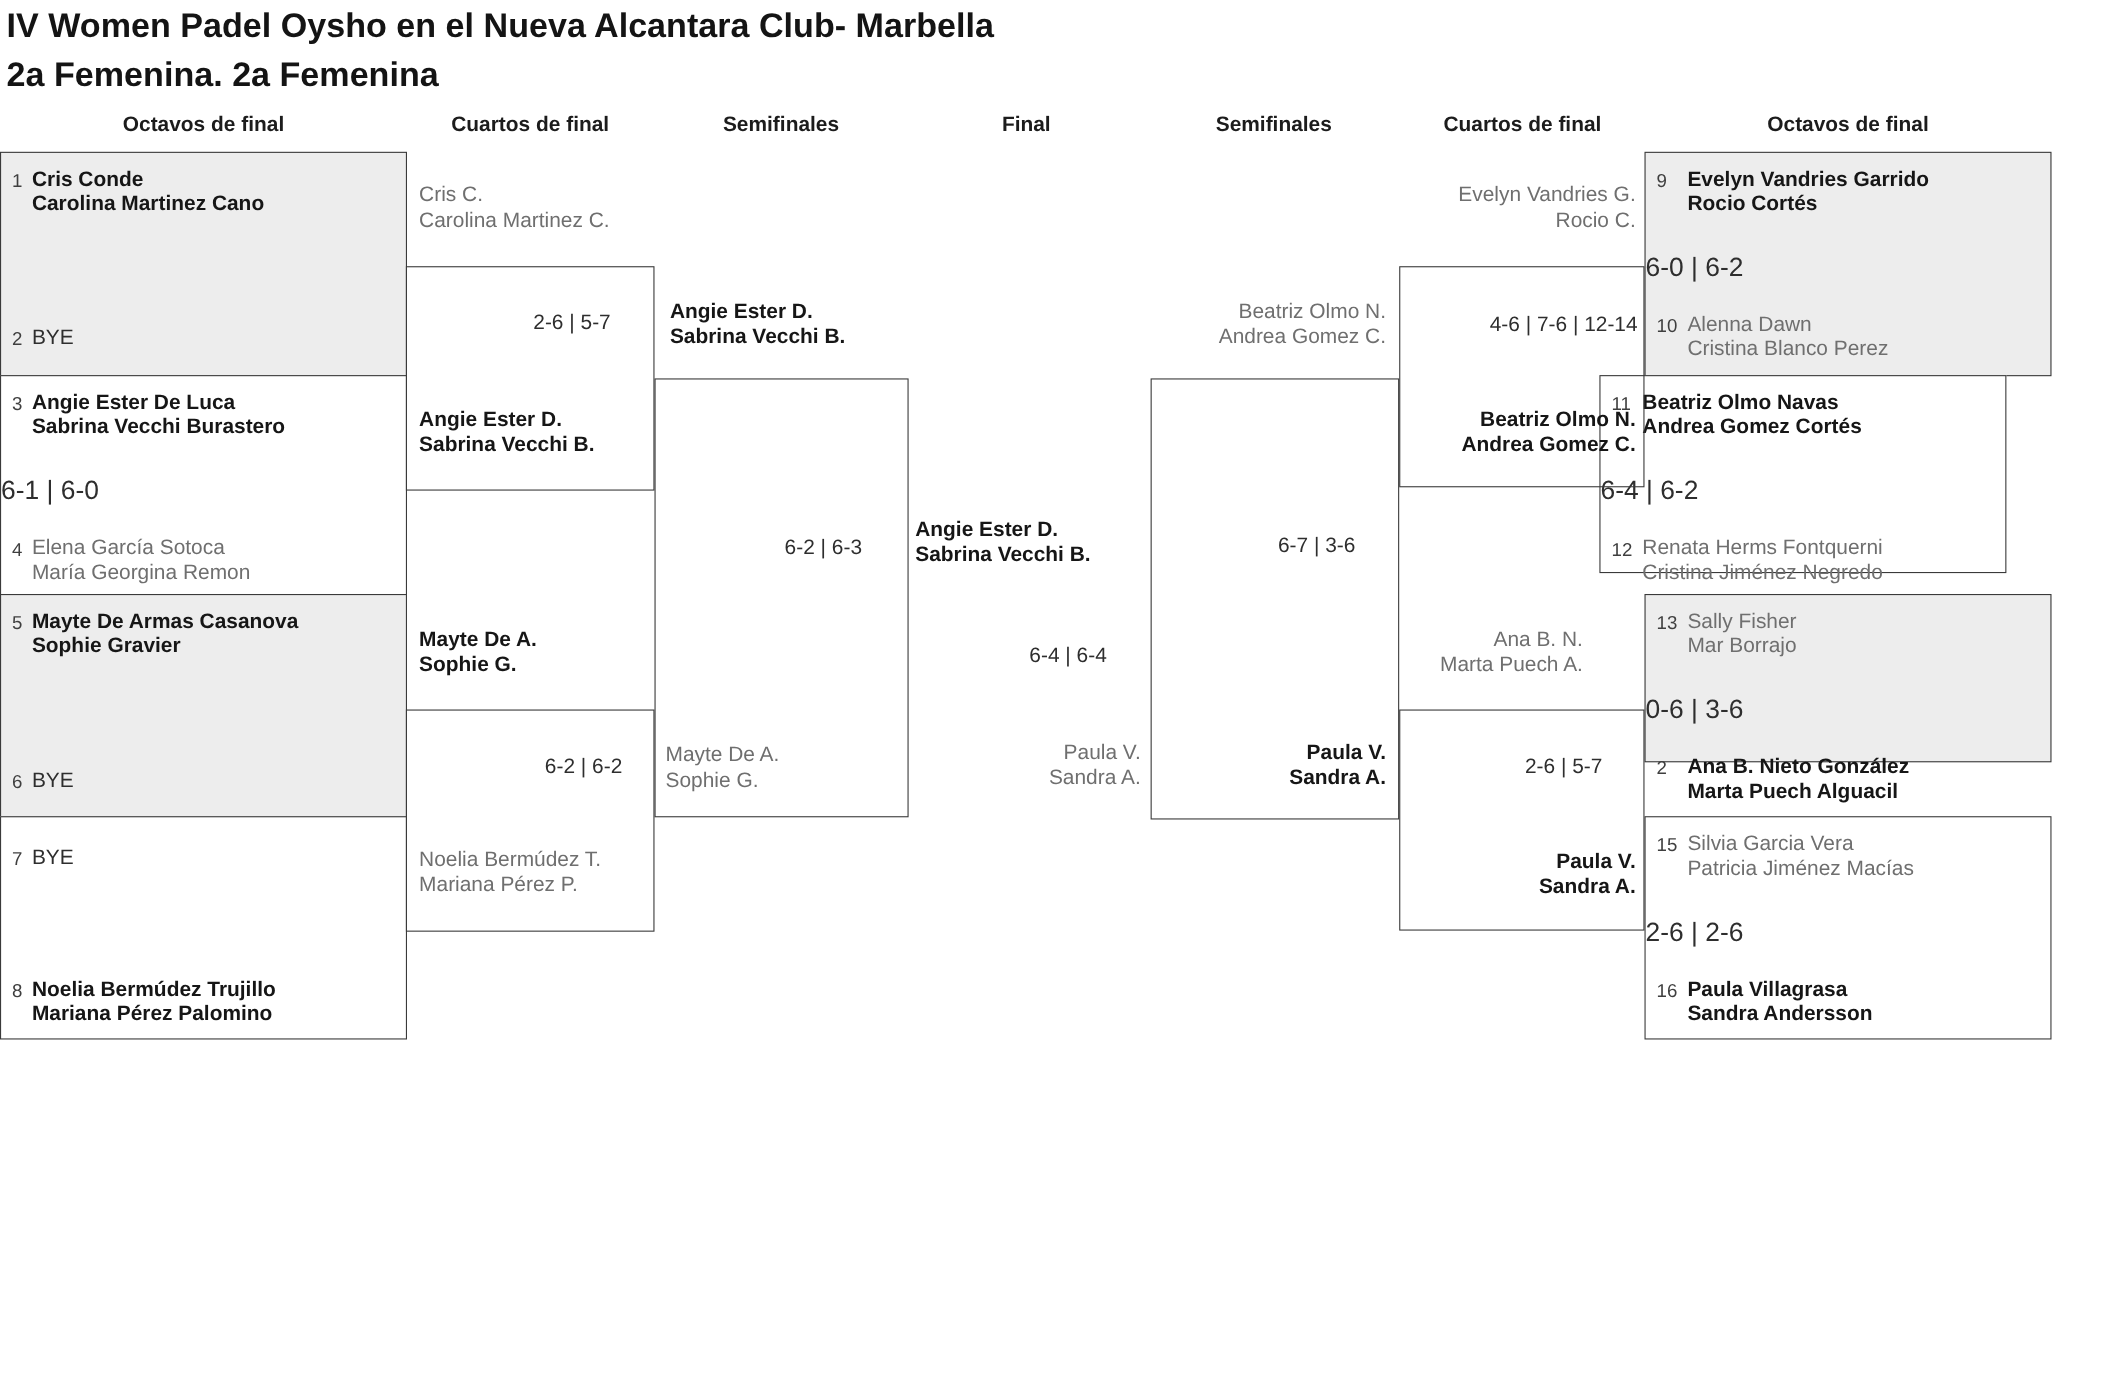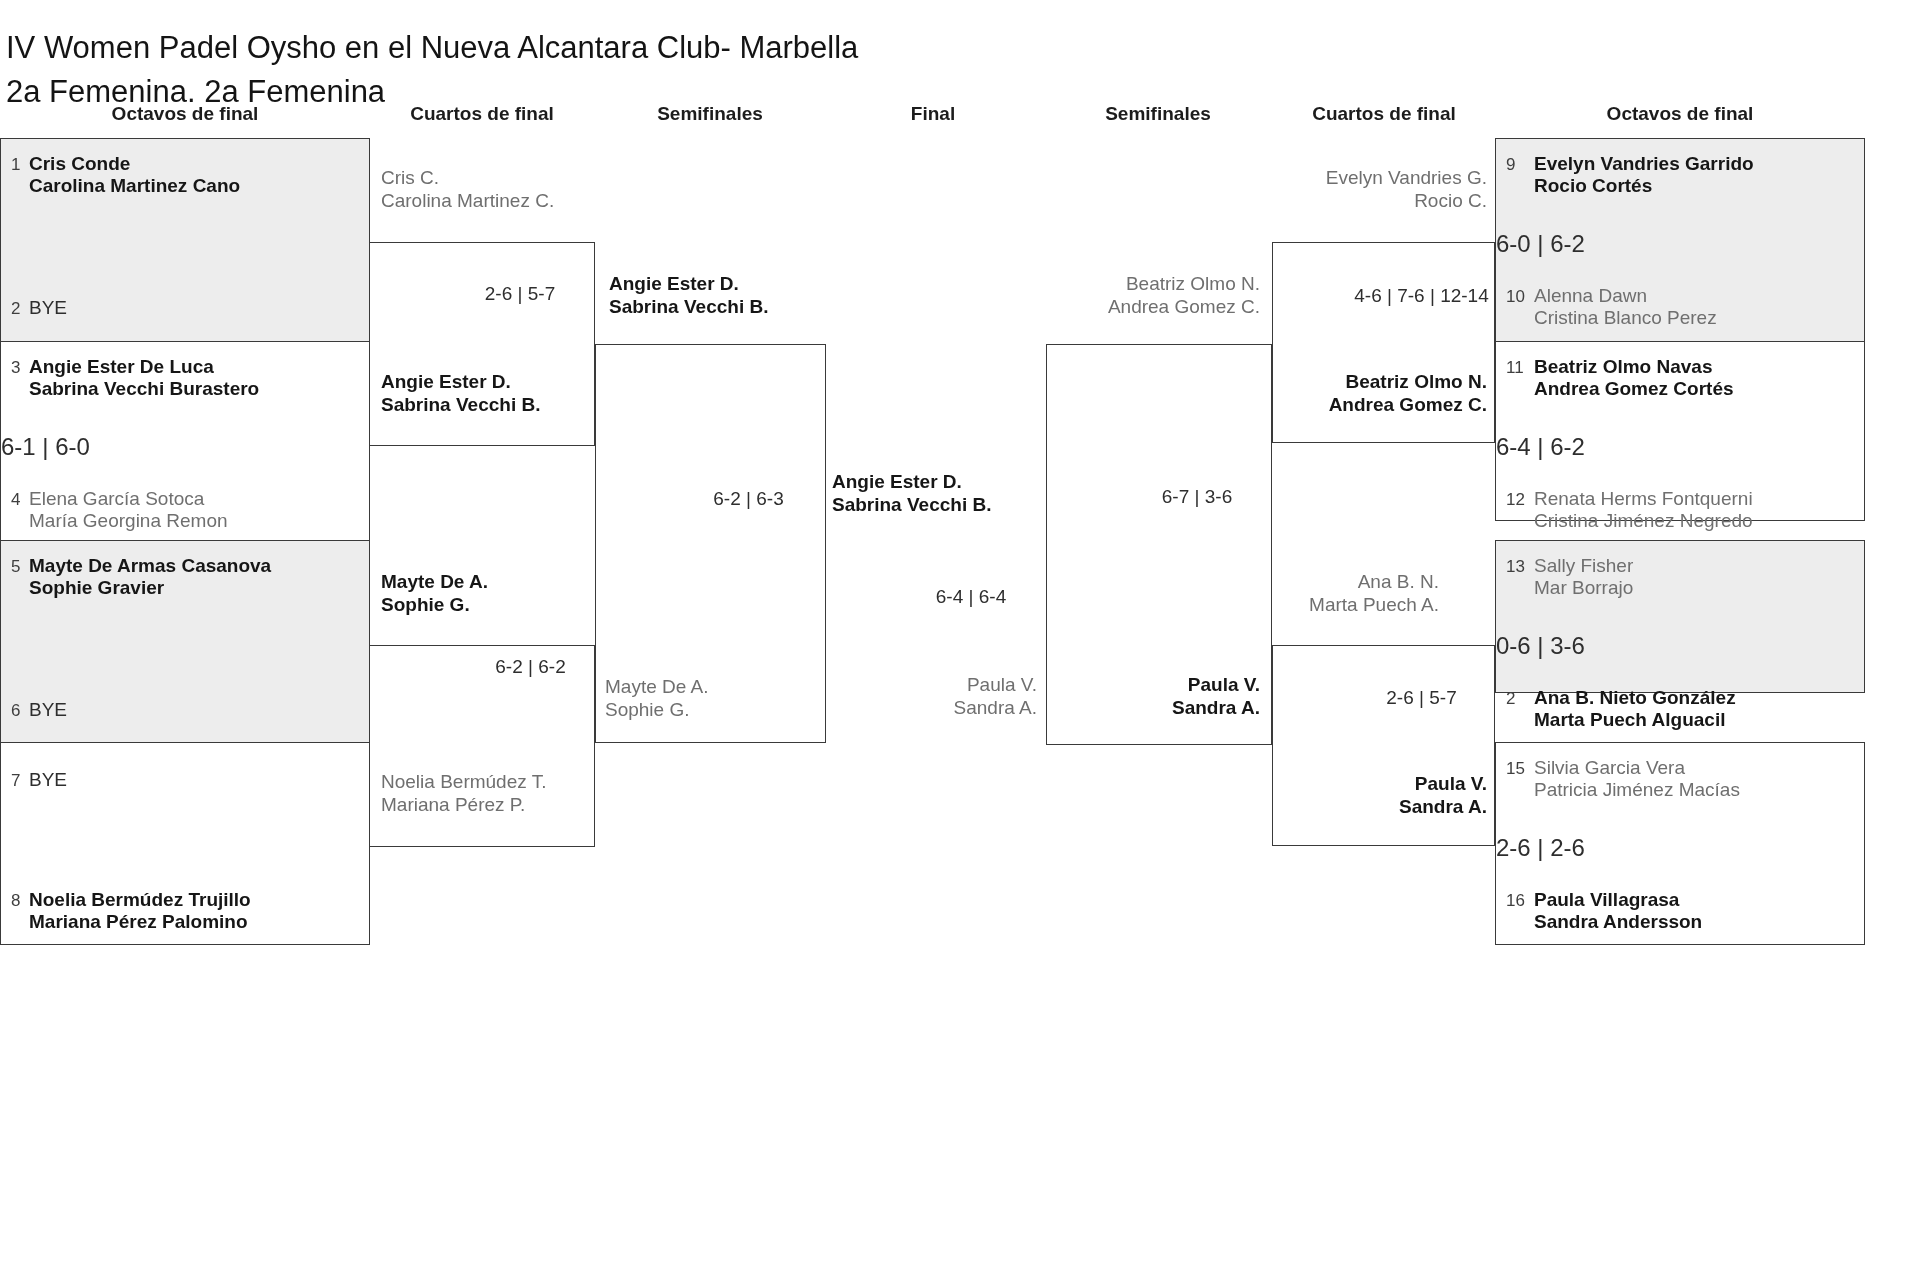"IV Women Padel Oysho en" .title { font-weight: 400 -> 700; margin-top: 24px -> none }
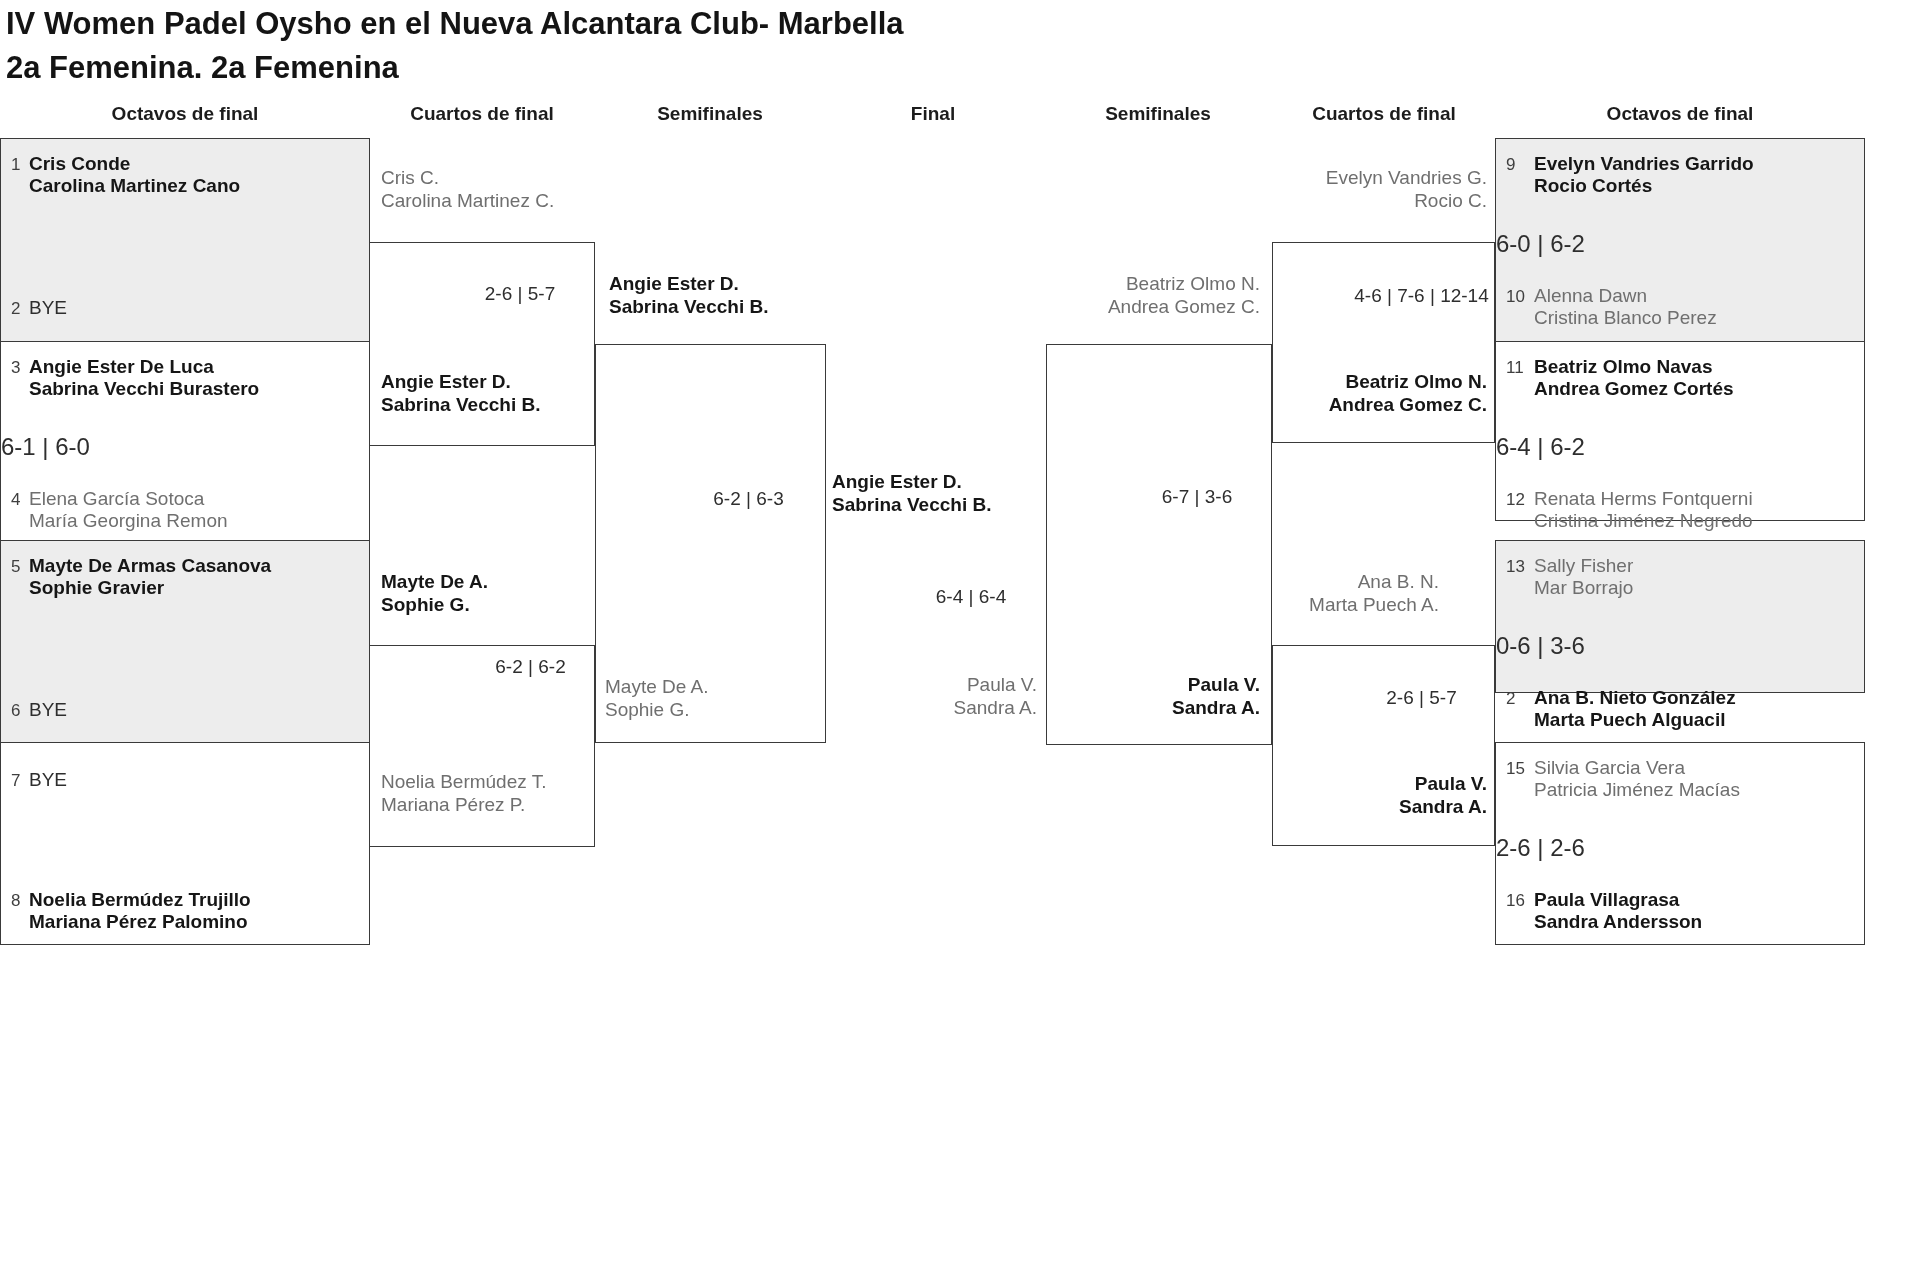"11" div.obox { left: 1495px -> 1454px }
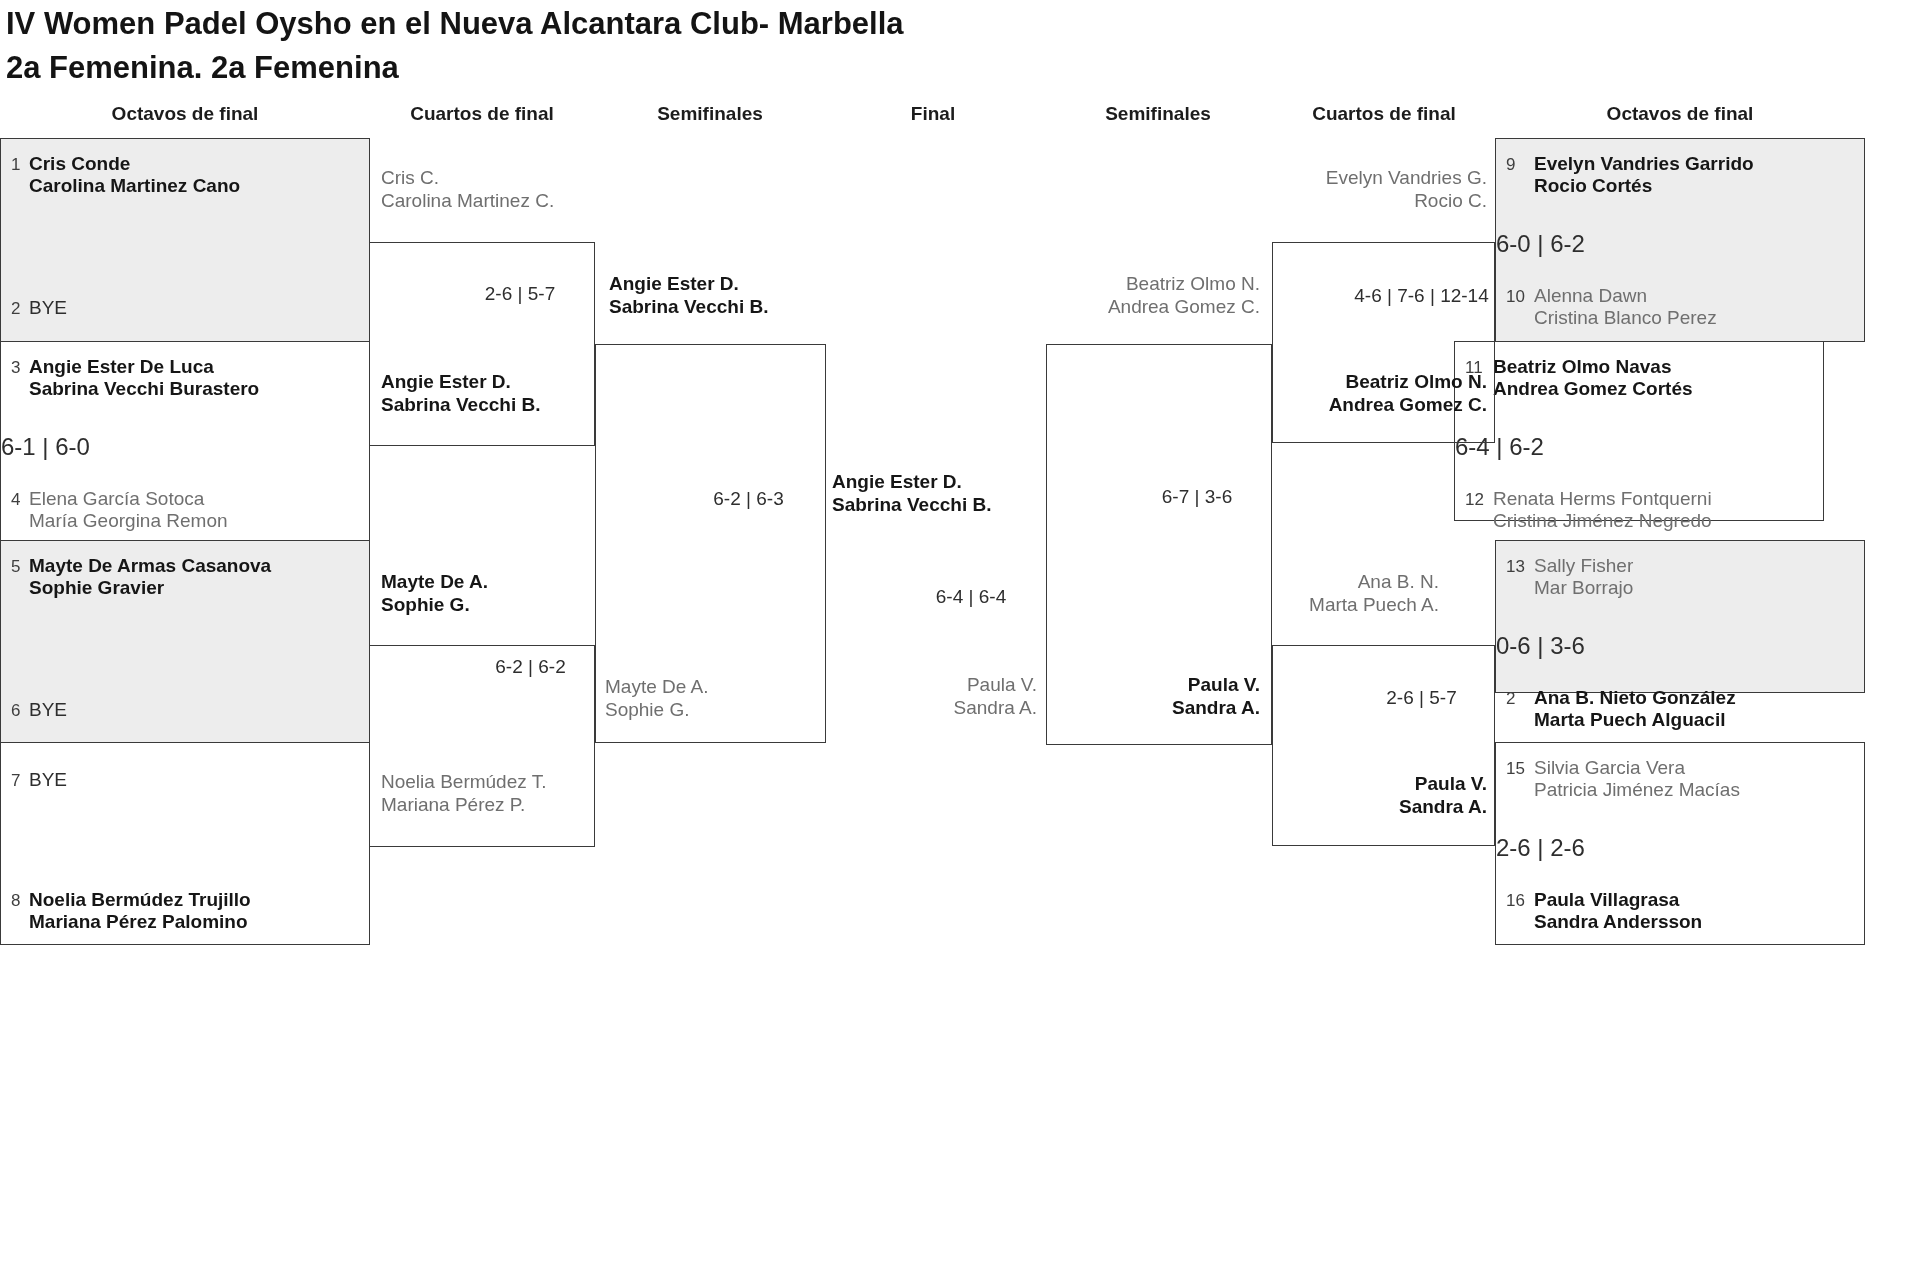"6-2 | 6-2" div.mscore { top: 656px -> 687px }
